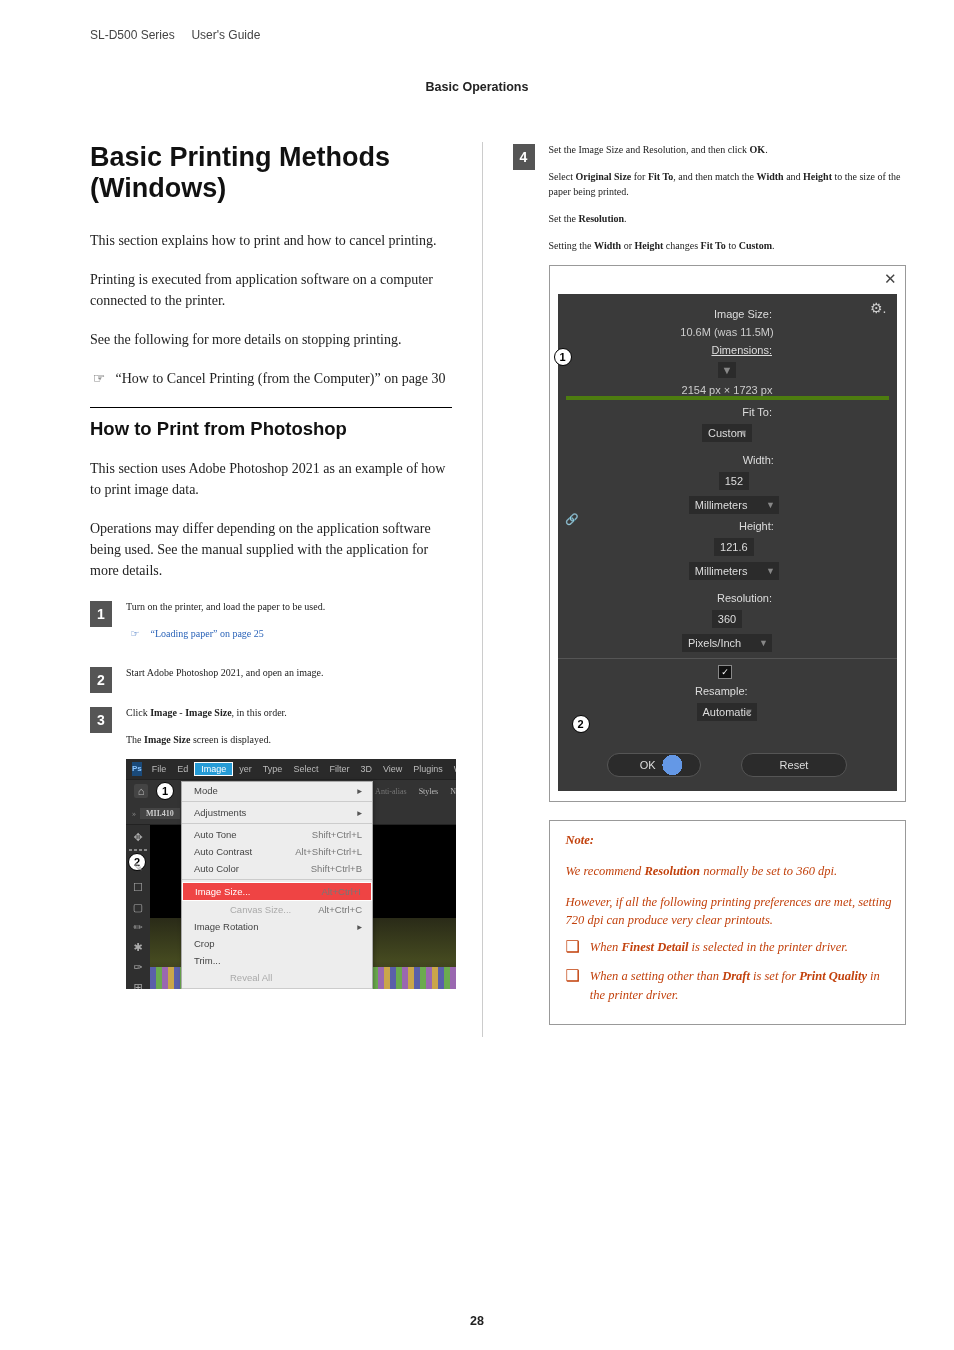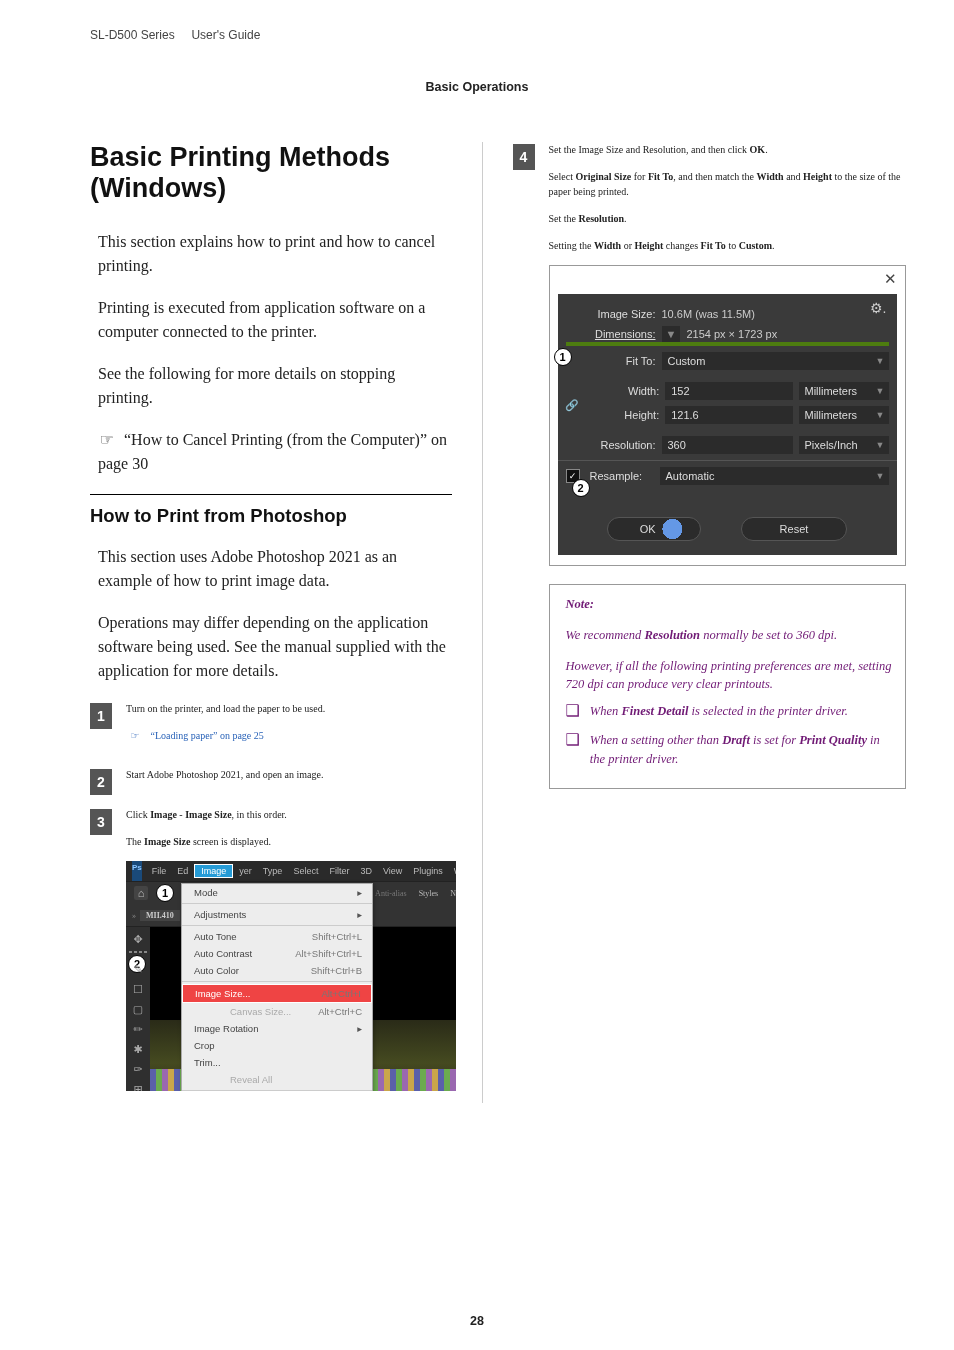"This section explains how to" p.body { font-size: 16px -> 14px; margin: 0 0 18px 8px -> 0 0 18px 0 }
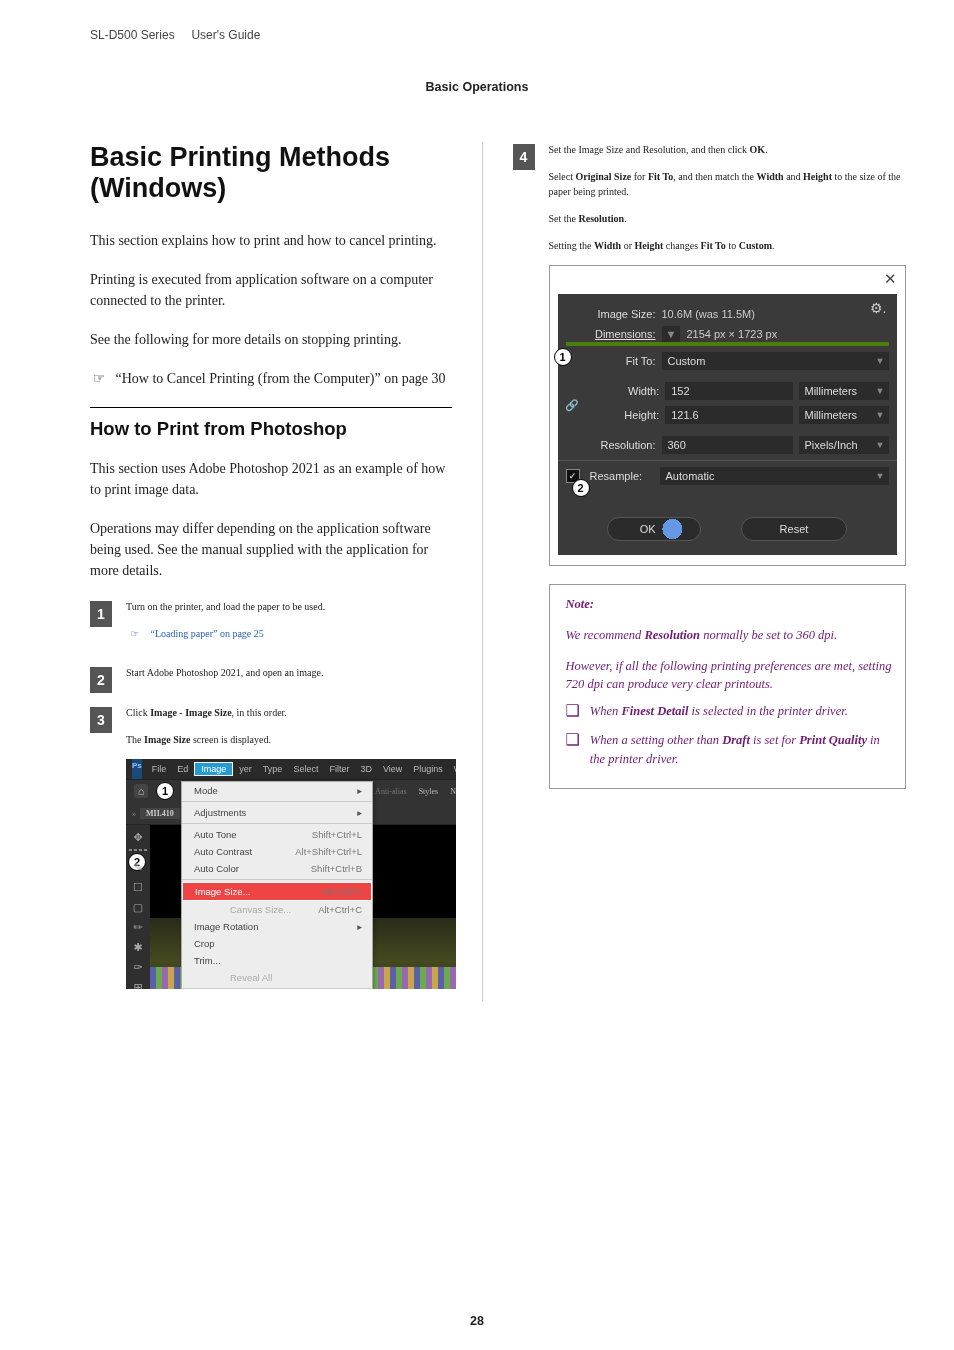"Image Size:" .imgsize-row { flex-direction: none -> column }
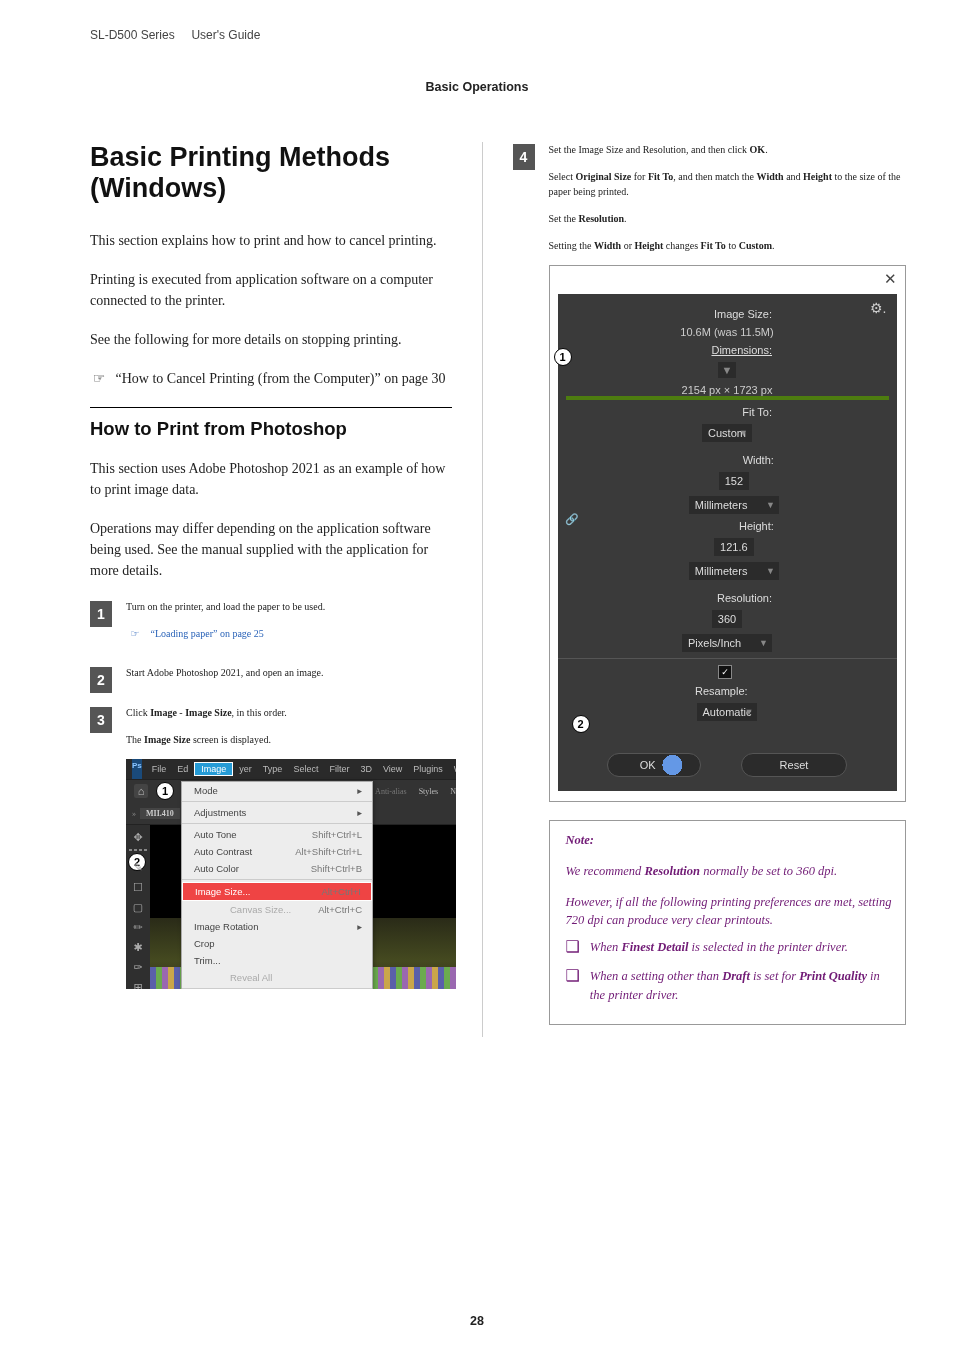"Ps" .ps-menubar .ps-logo { height: 20px -> 14px }
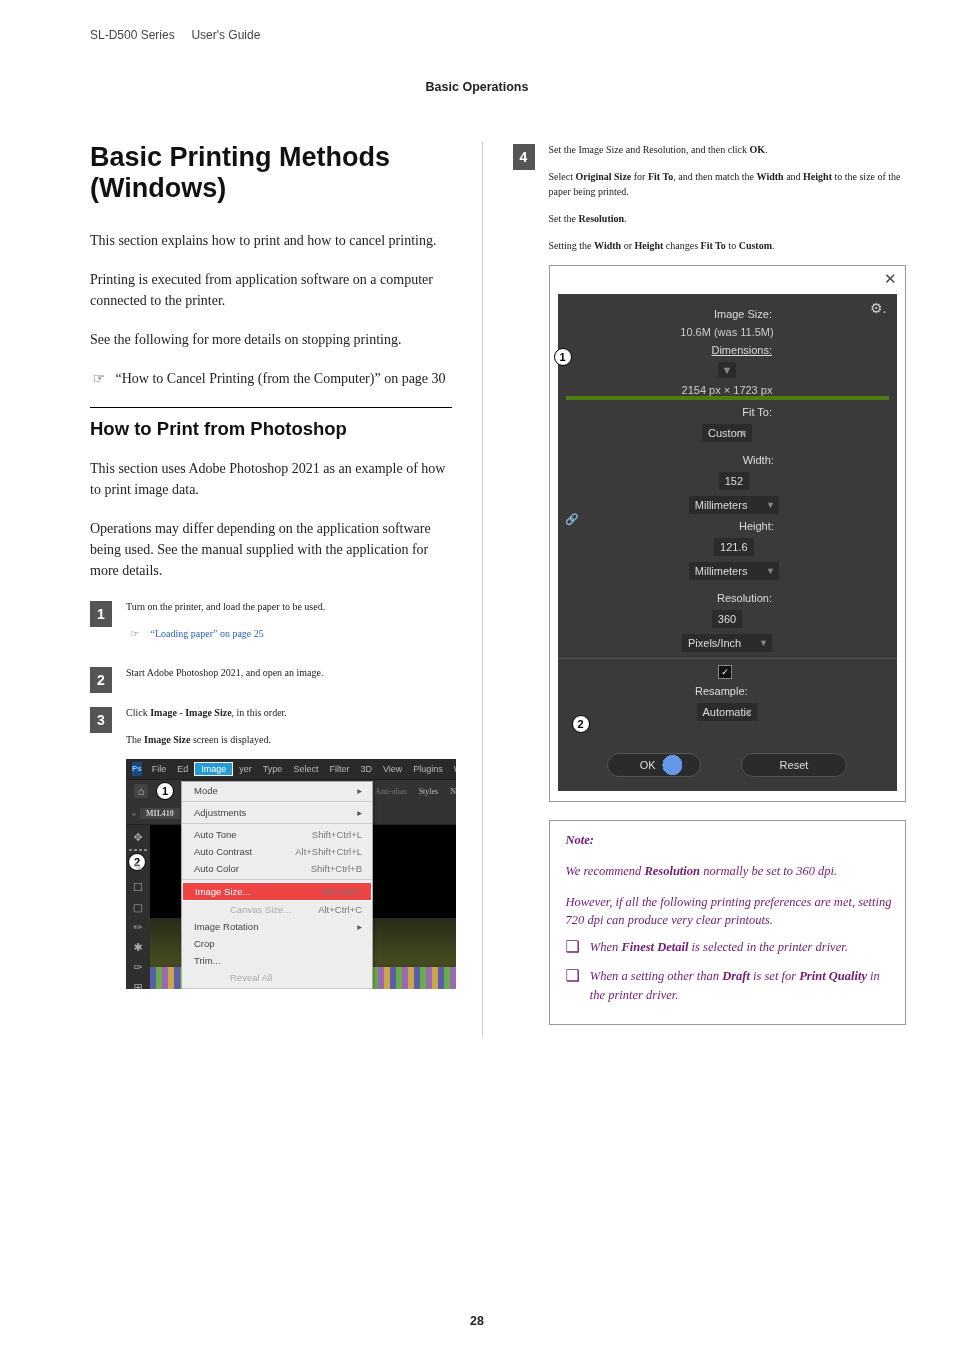"Note:" .note-box { color: #701a75 -> #c2410c }
